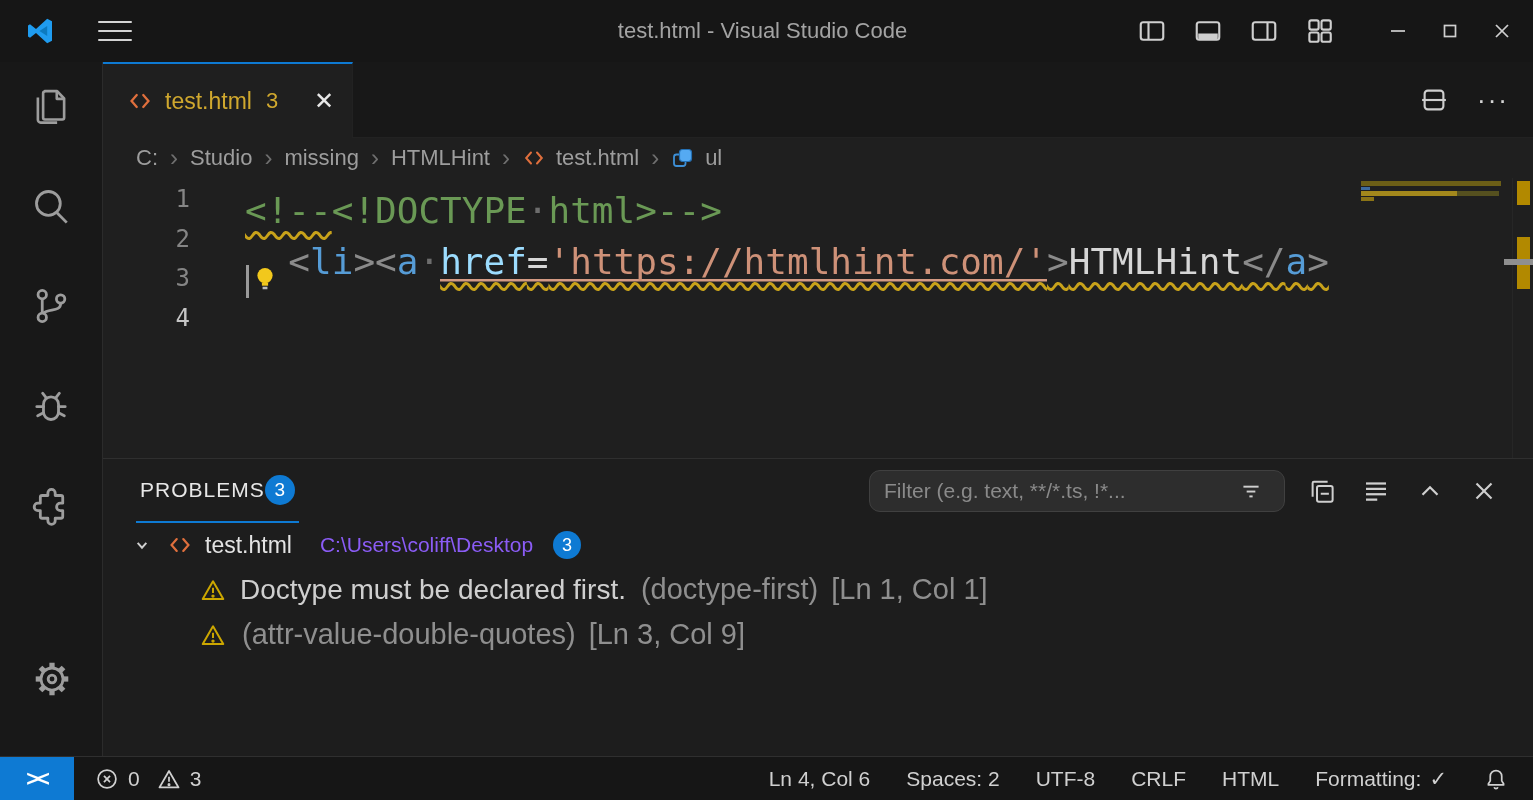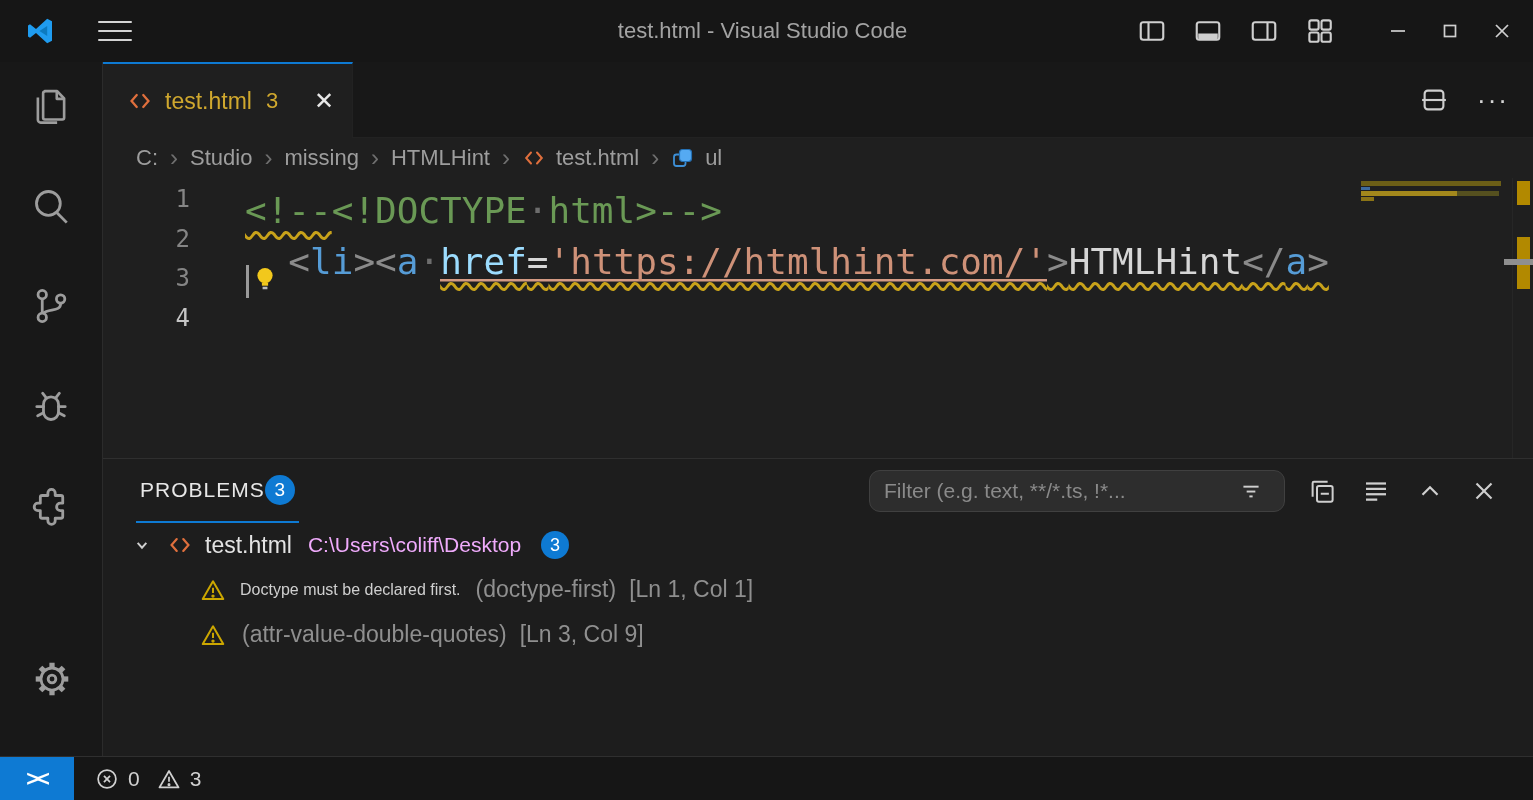"C:\Users\coliff\Desktop" .file-path { color: #f0abfc -> #8b5cf6; margin-left: 4px -> 16px }
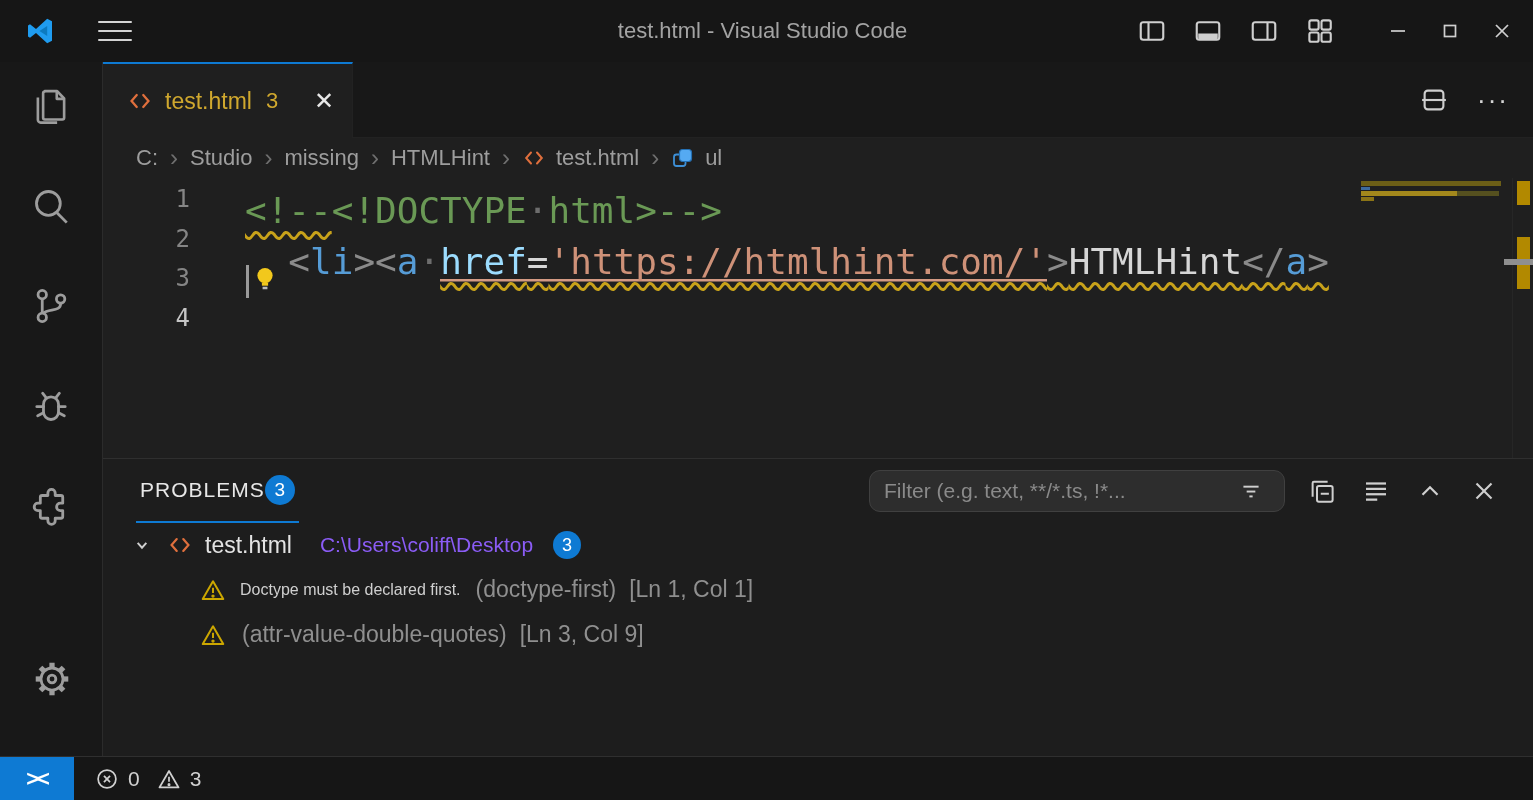"Doctype must be declared first." .p-msg { font-size: 16px -> 28px }
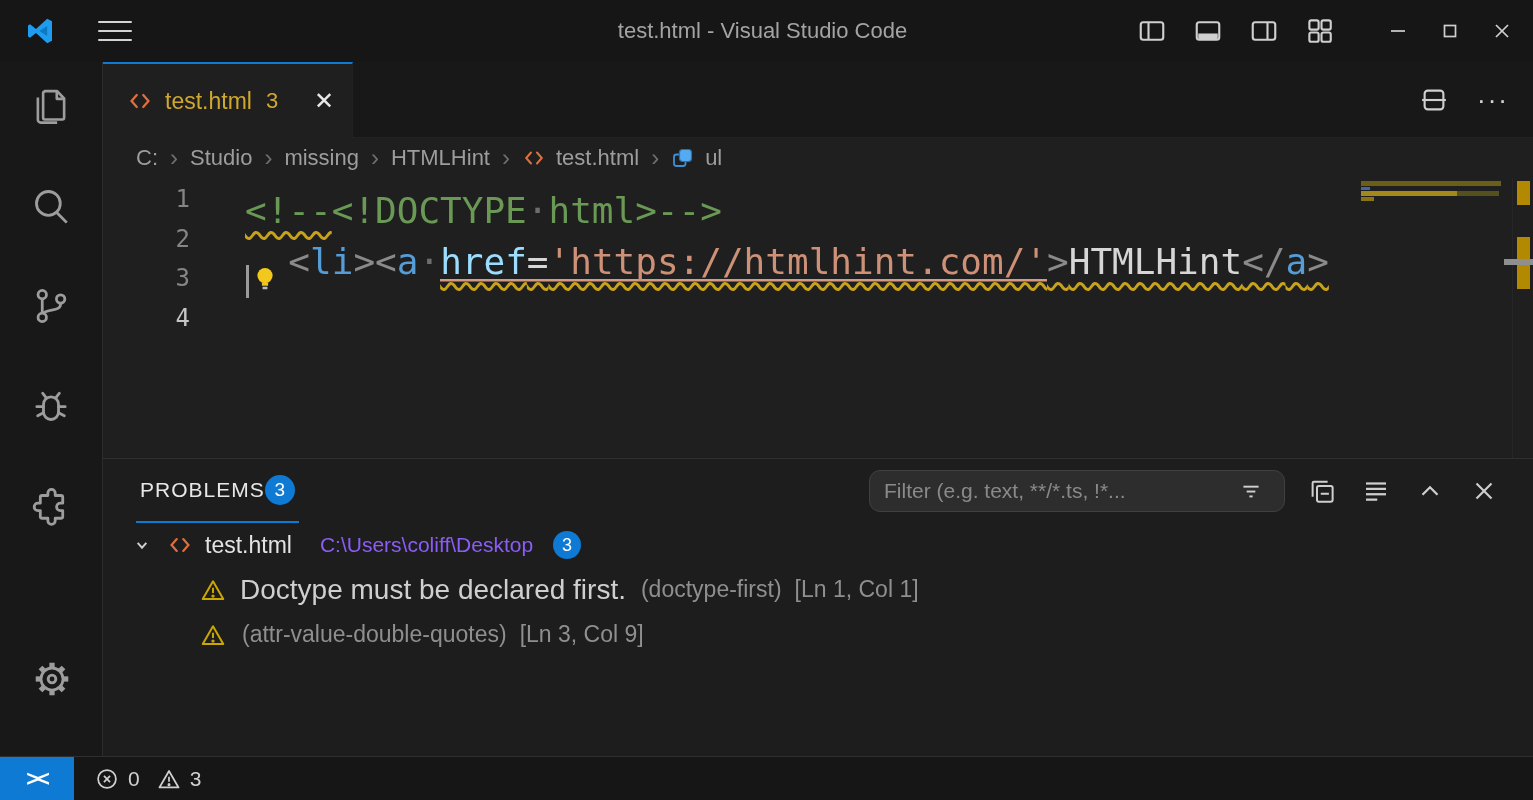"(doctype-first)" .p-rule, .p-loc { font-size: 23px -> 29px }
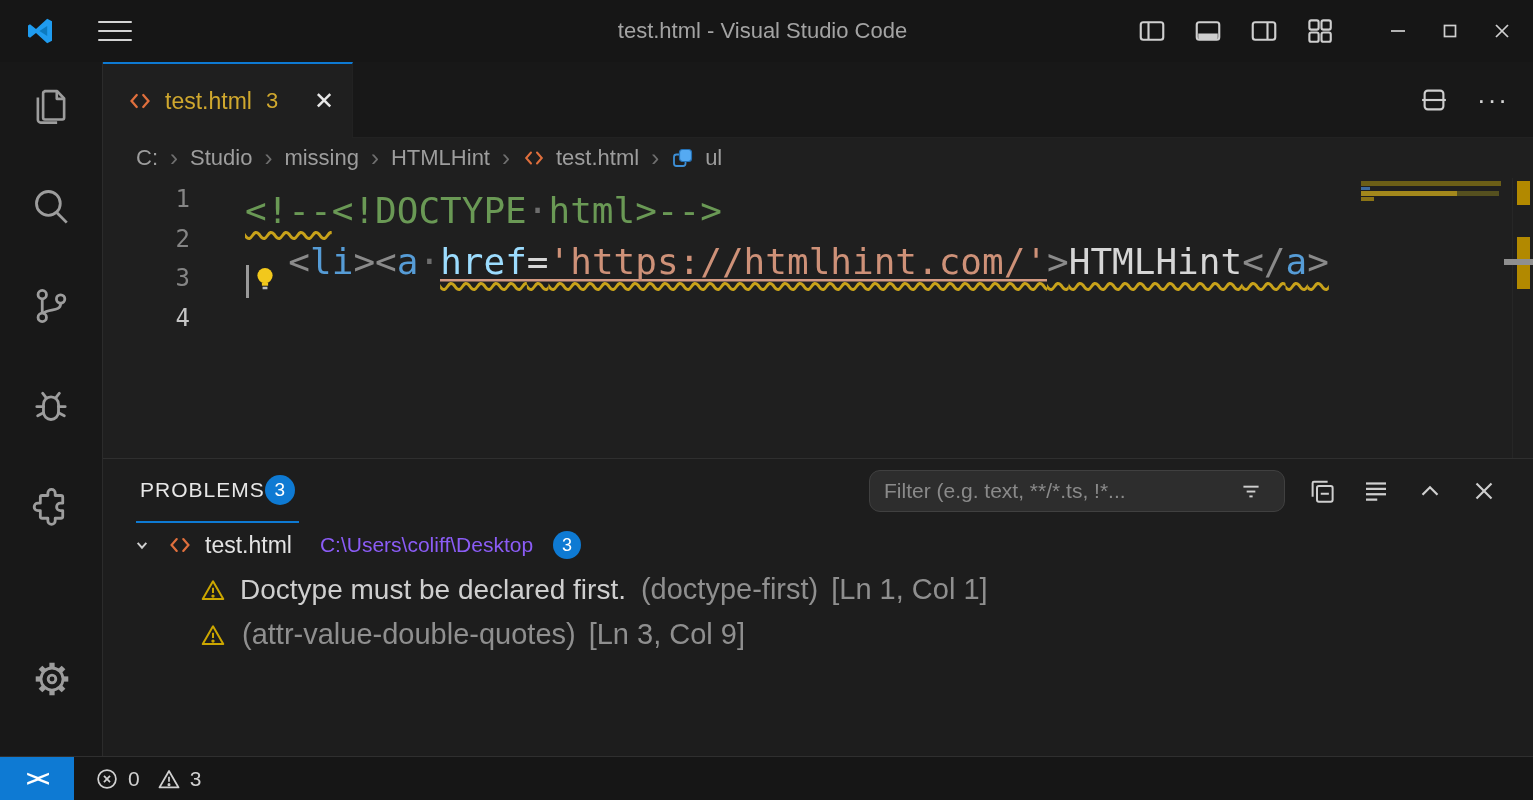"Ln 4, Col 6" div.sb-right { html: none -> <div> <span> <span>Ln 4, Col 6</span> <span>Spaces: 2</span> <span>UTF-8</span> <span>CRLF</span> <span>HTML</span> </span> <span> <span>Formatting:</span> <span>✓</span> </span> <span> <svg> <path></path> <path></path> </svg> </span> </div> }
